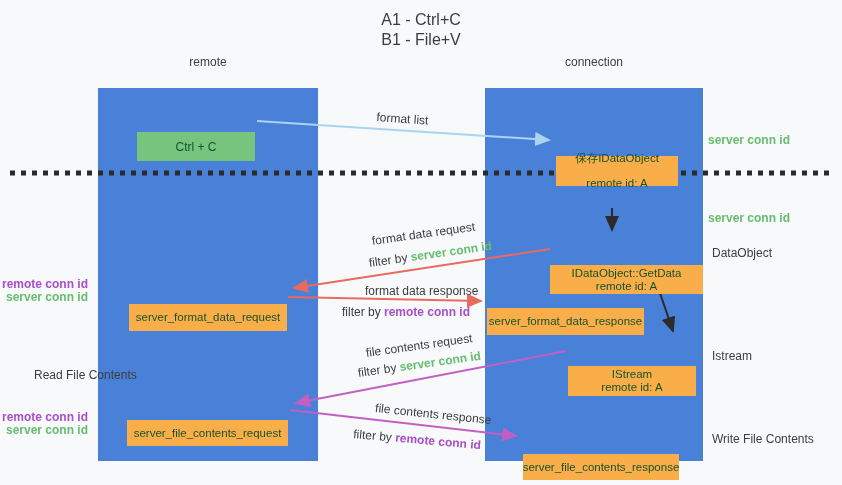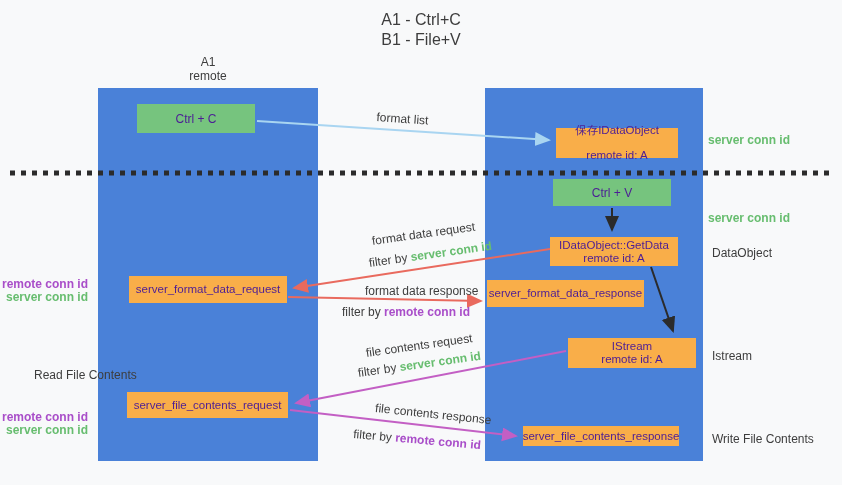"A1" div { html: <div>A1</div> -> none }
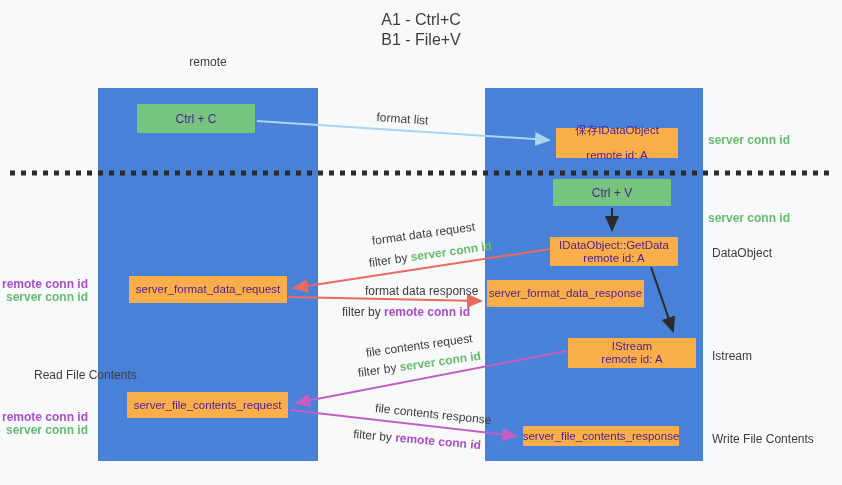"connection" div { html: none -> <div>connection</div> }
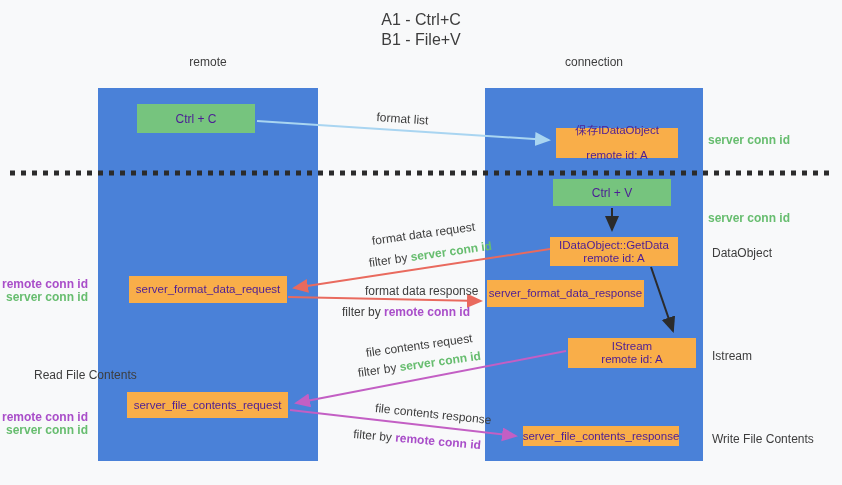"Ctrl + C" .node { color: #4c1d95 -> #14532d; margin-top: none -> 28px }
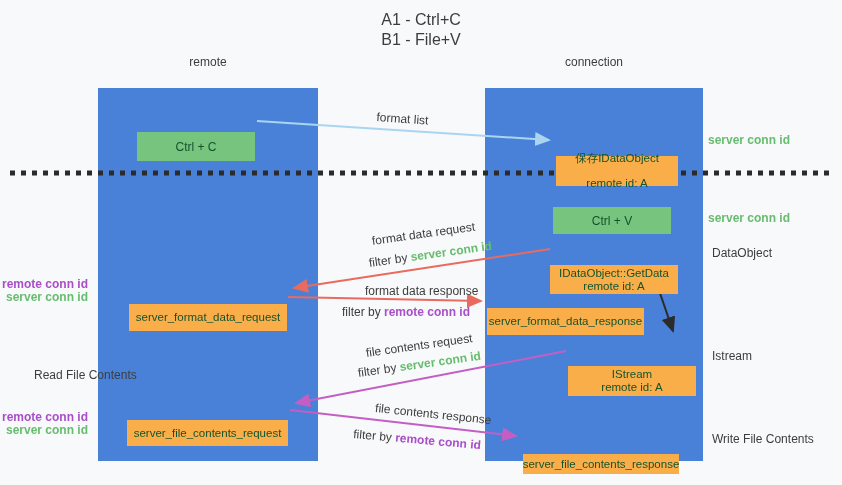"Ctrl + V" div.node { html: <div> <div>Ctrl + V</div> </div> -> none }
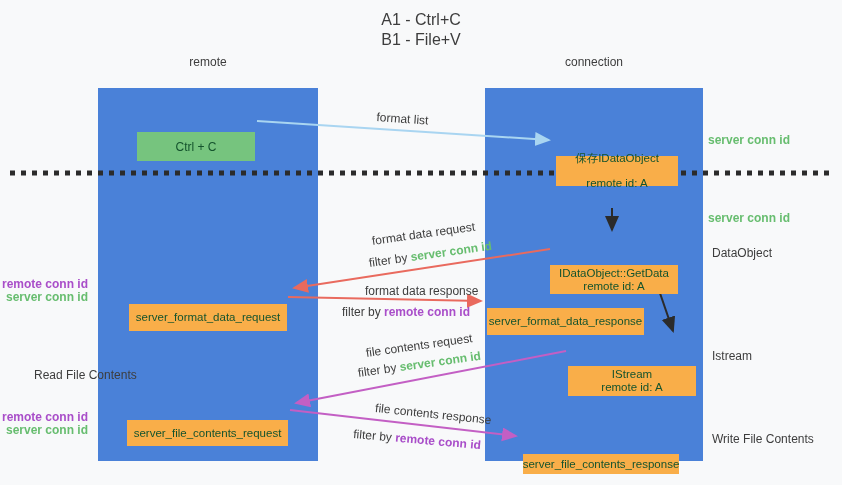"IDataObject::GetData" div.node { width: 128px -> 153px }
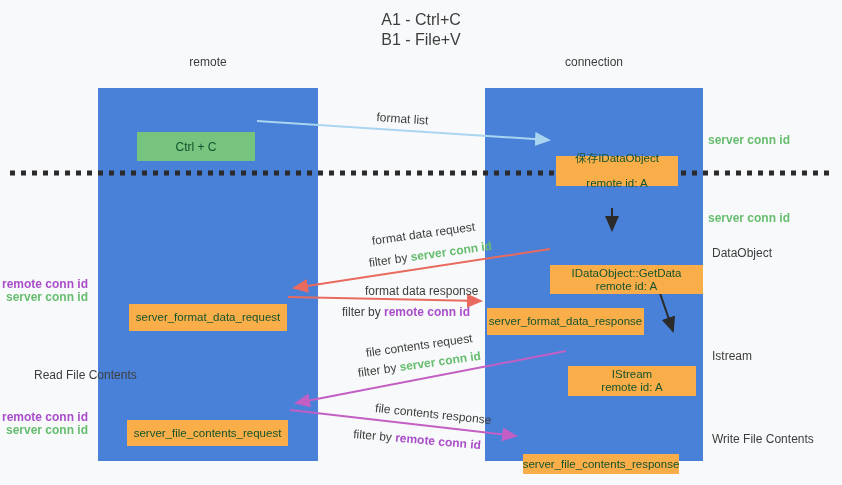"server_file_contents_response" div.node { height: 20px -> 26px }
